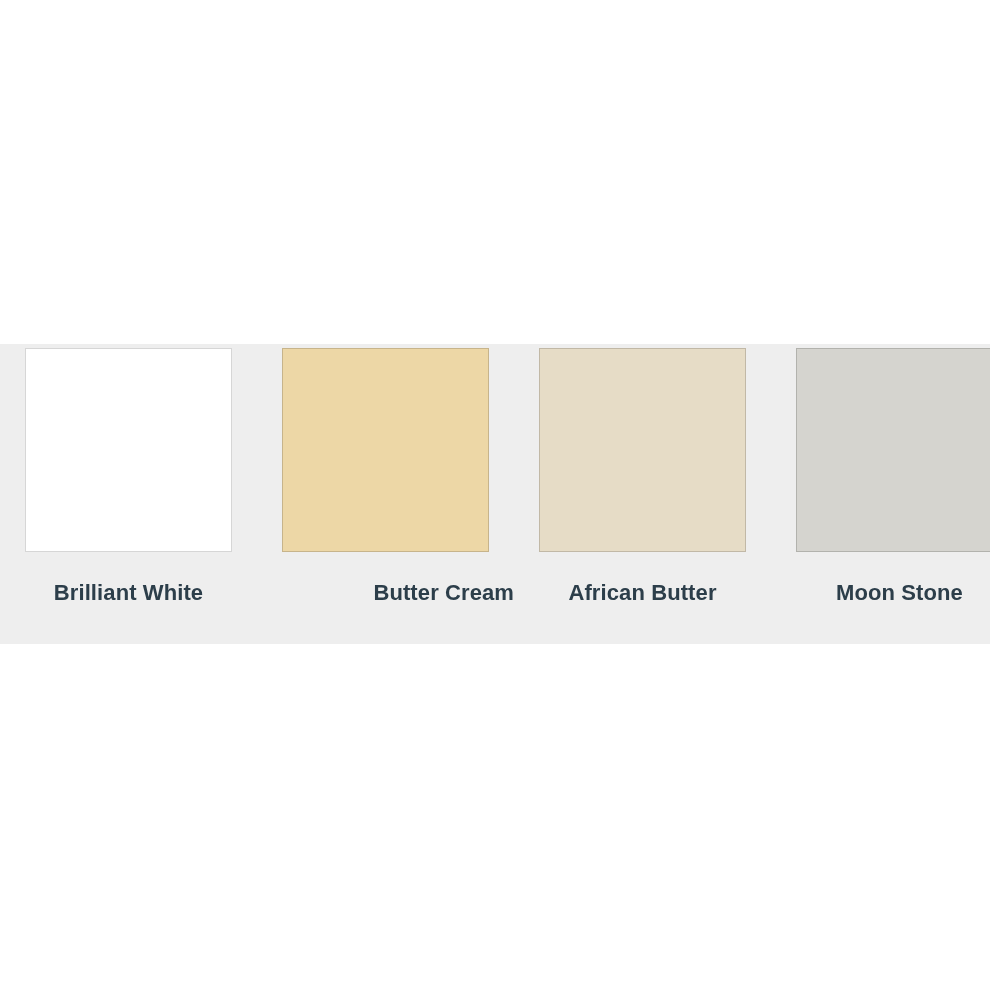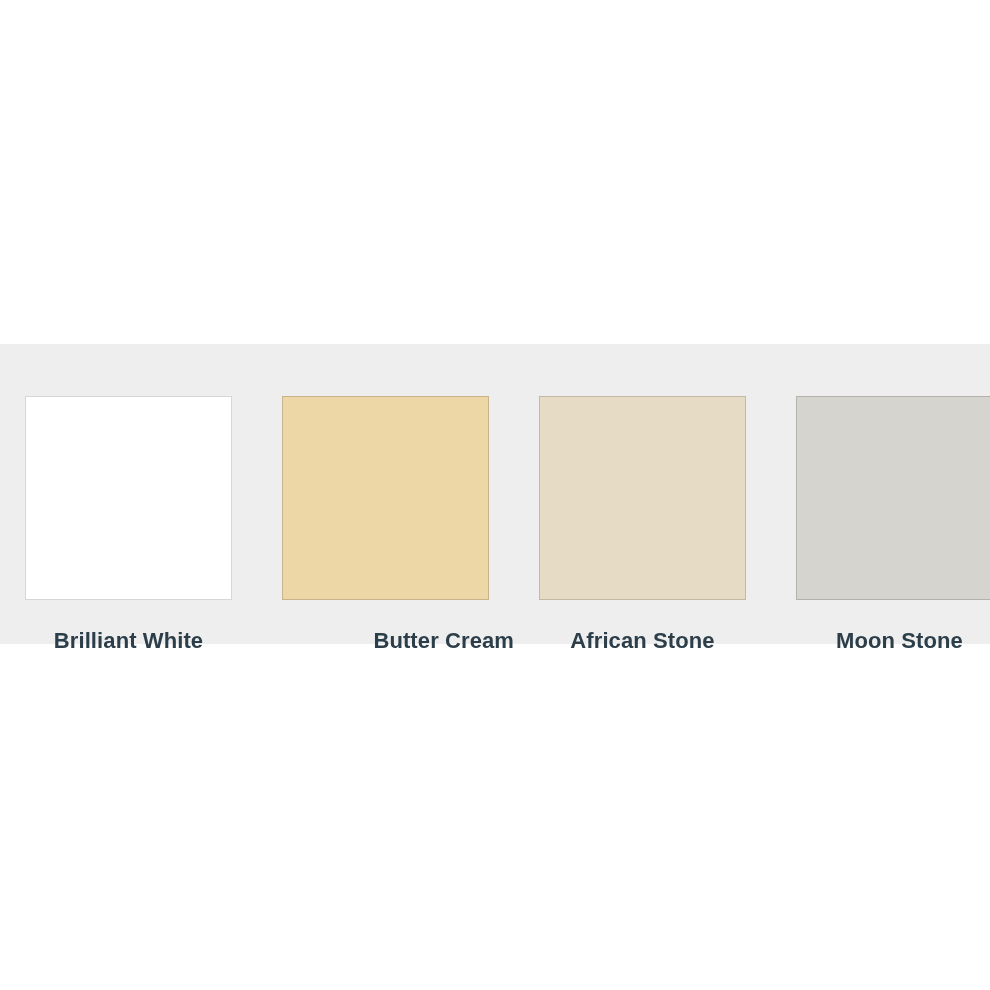"Brilliant White" .swatch-cell { margin-top: 48px -> none }
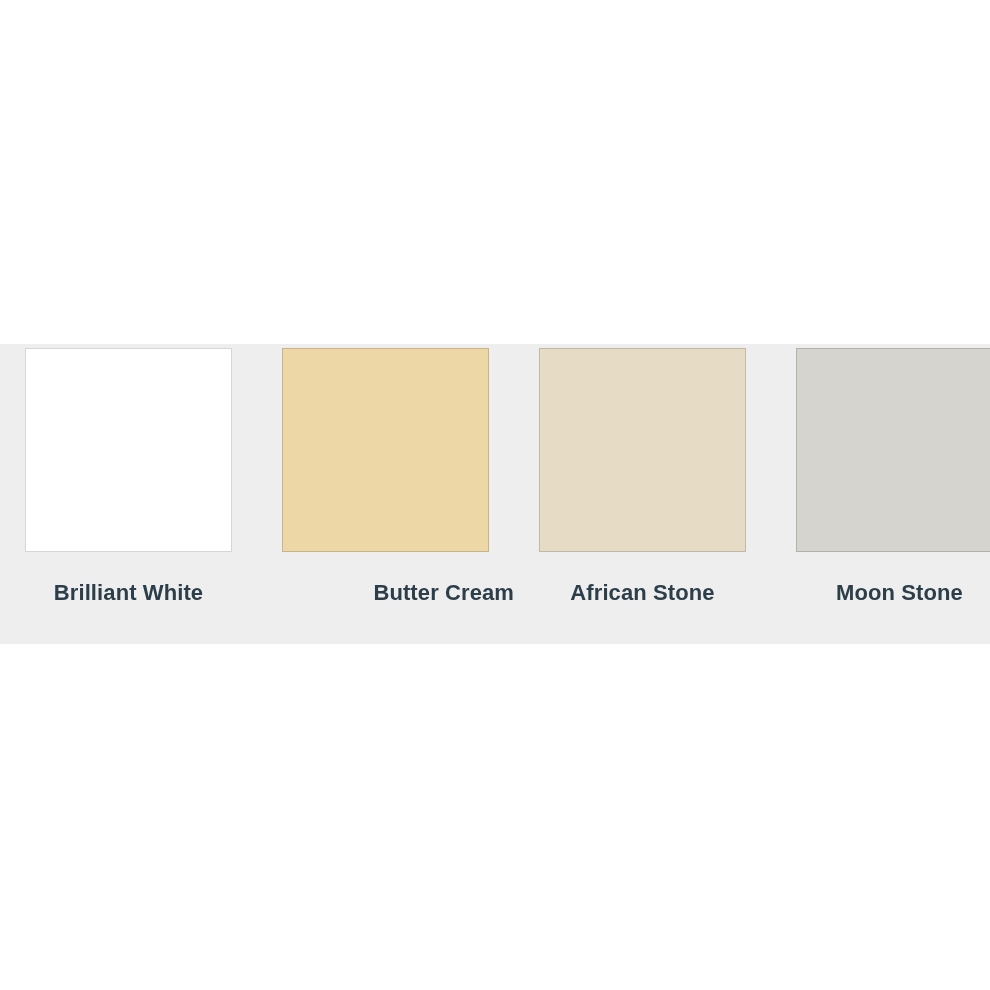"African Stone" div.swatch-label { text: Stone -> Butter }
